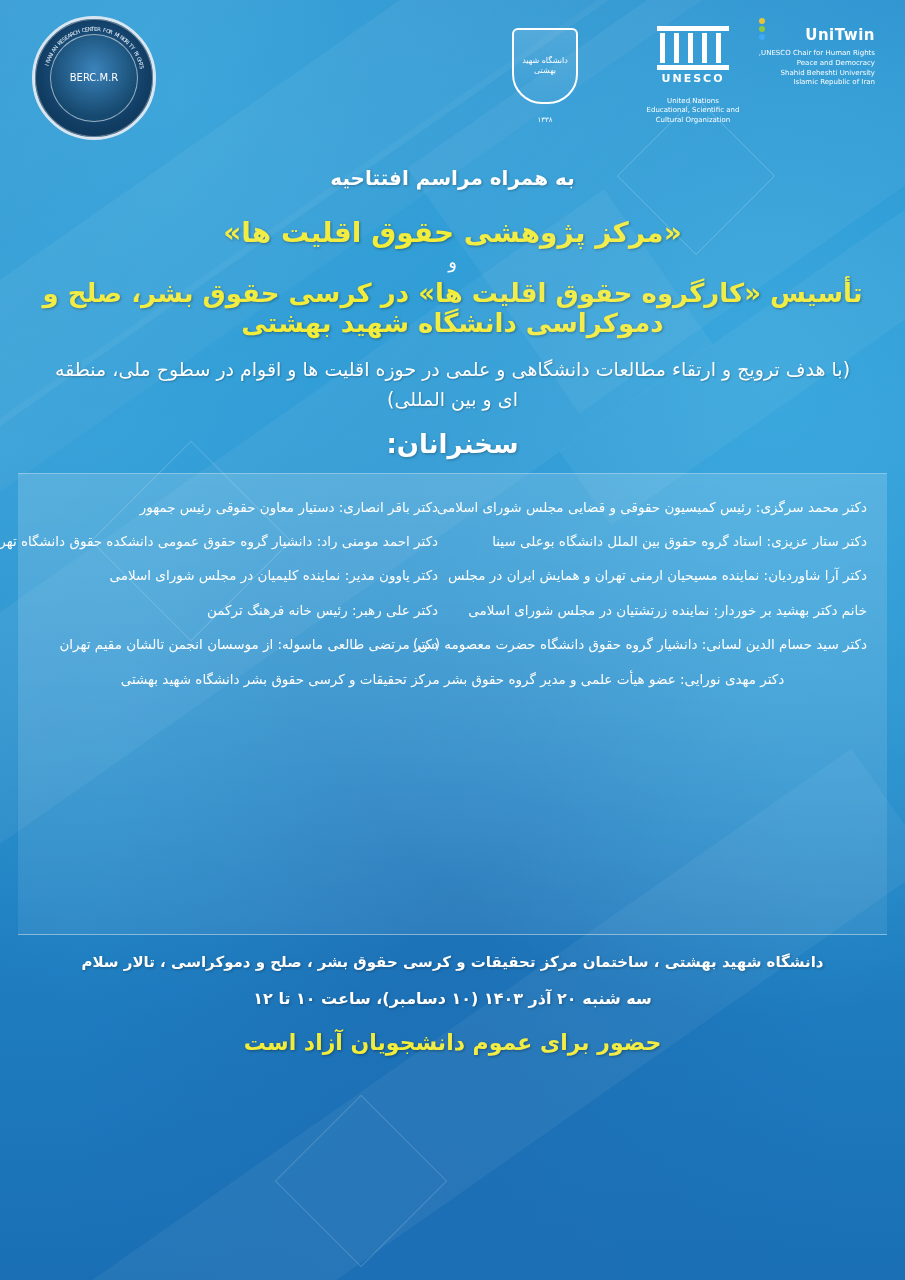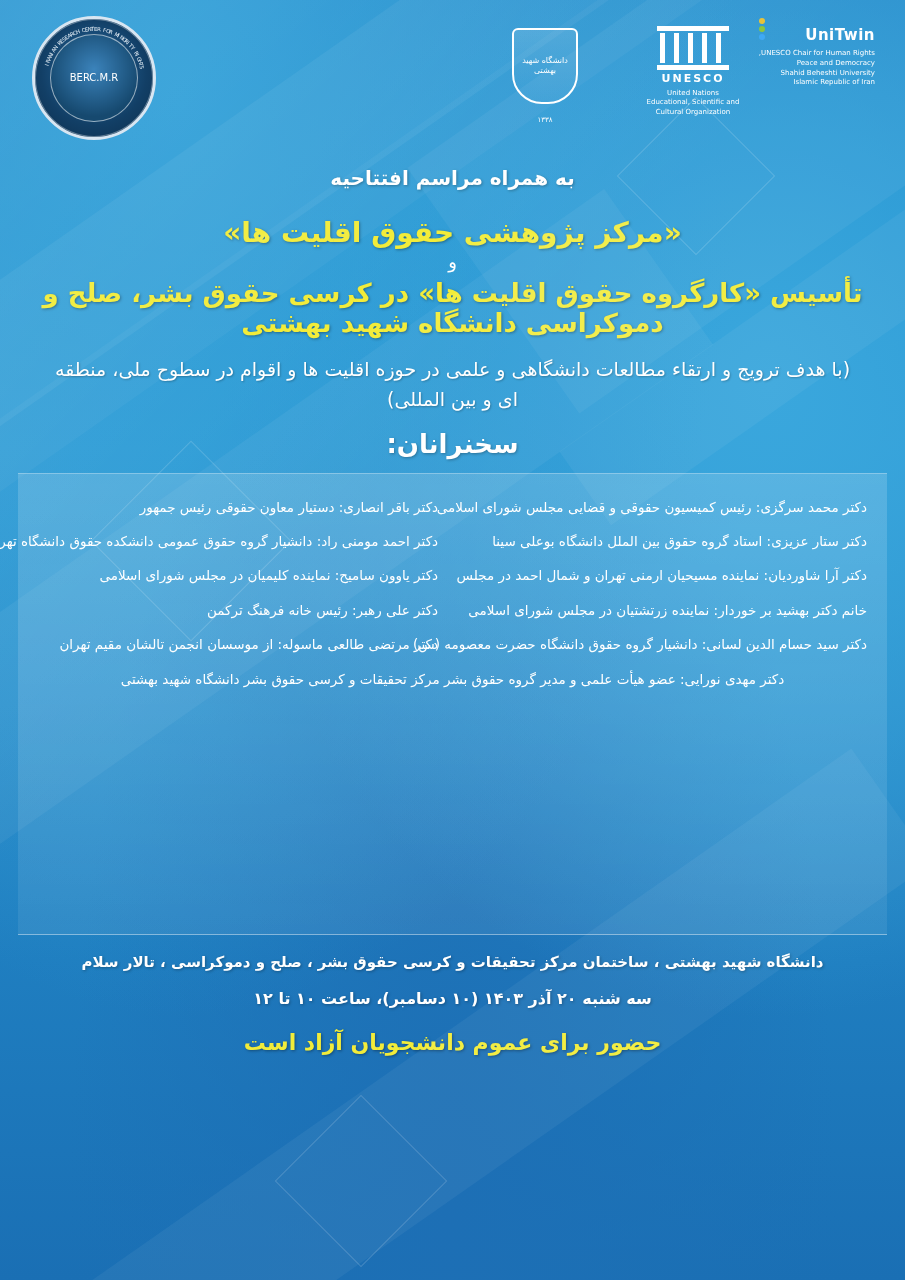"United Nations" .unesco-sub { margin-top: 4px -> 12px }
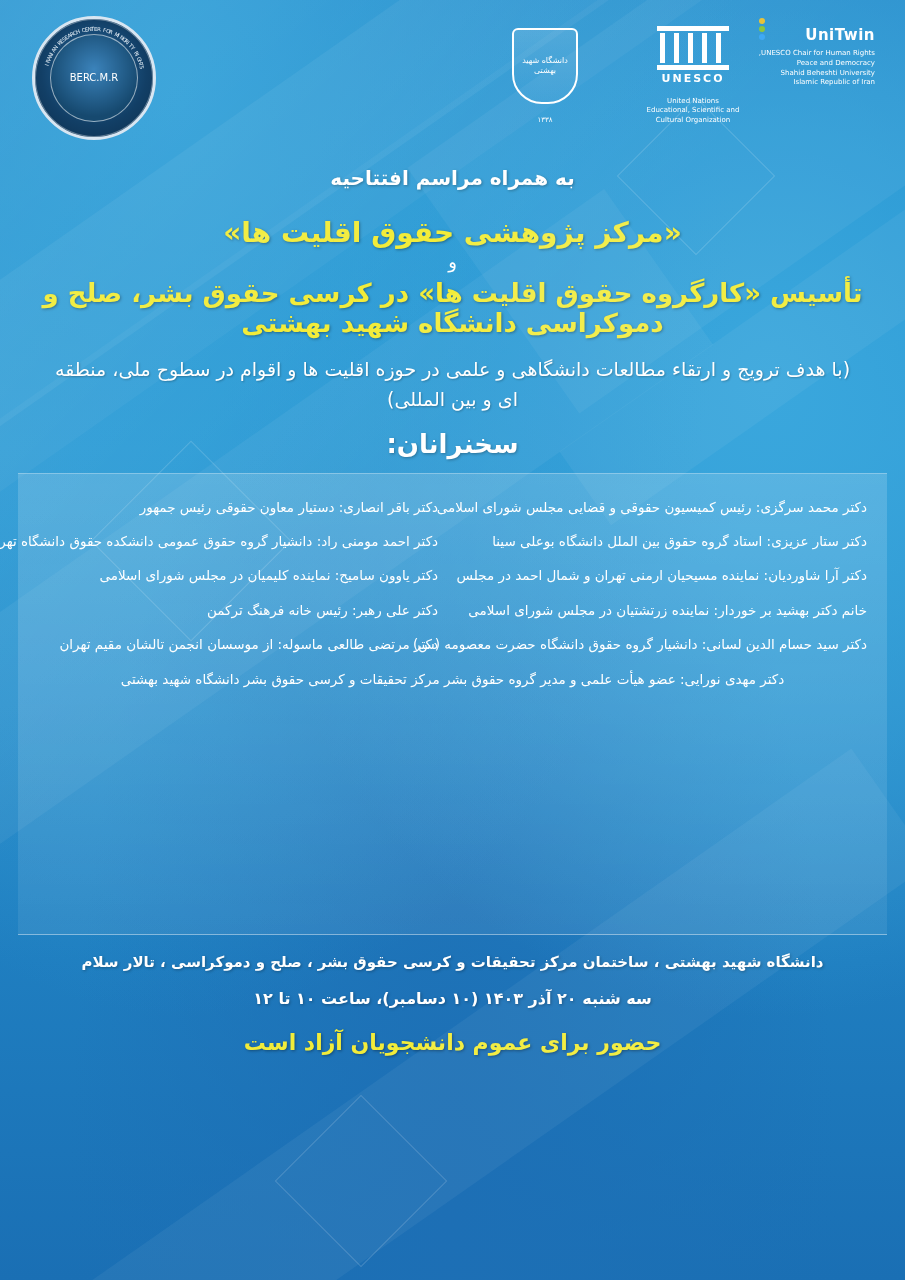"دکتر یاوون سامیح: نماینده کلیمیان" div.sp-row { text: سامیح -> مدیر }
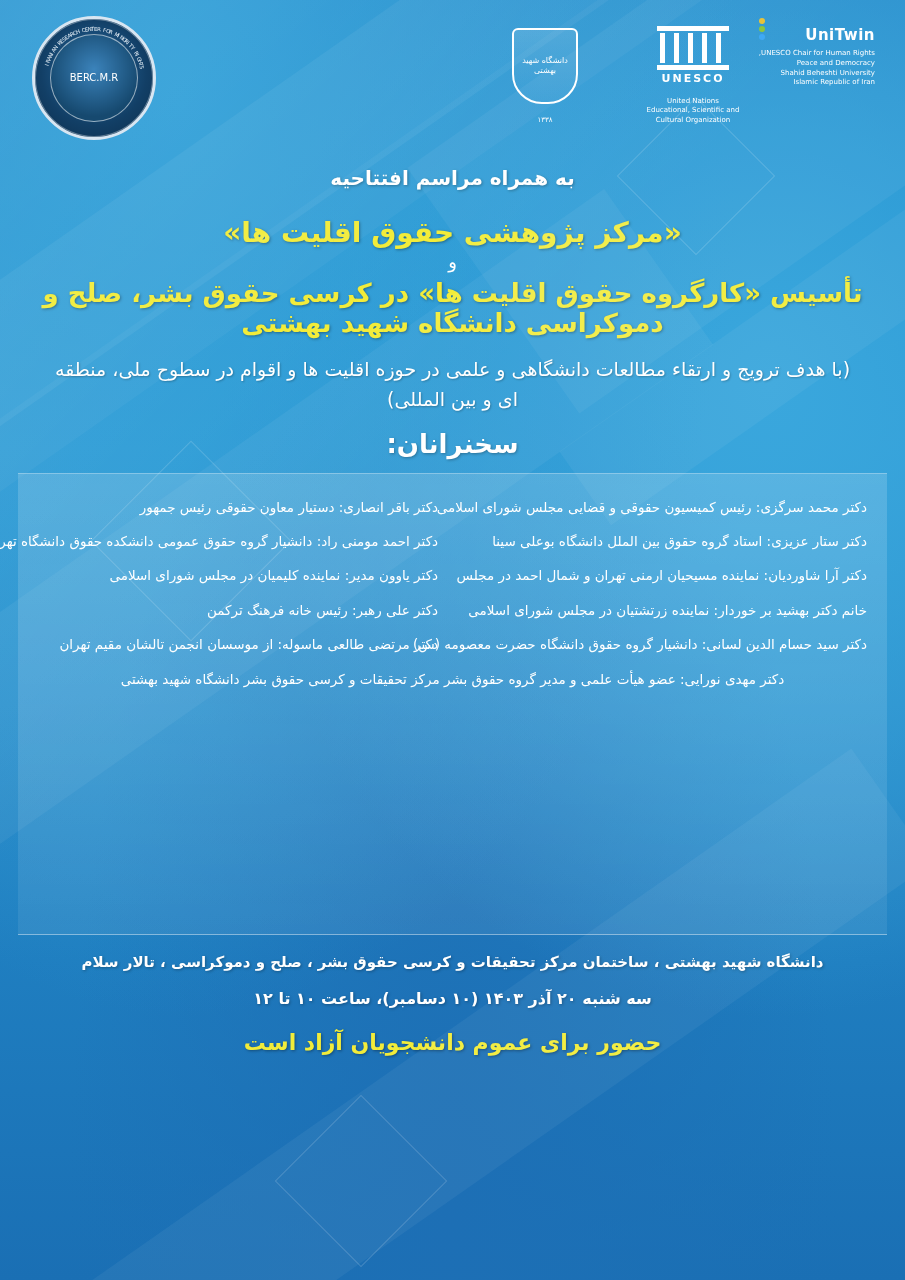"دکتر آرا شاوردیان: نماینده مسیحیان" div.sp-row { text: شمال احمد -> همایش ایران }
